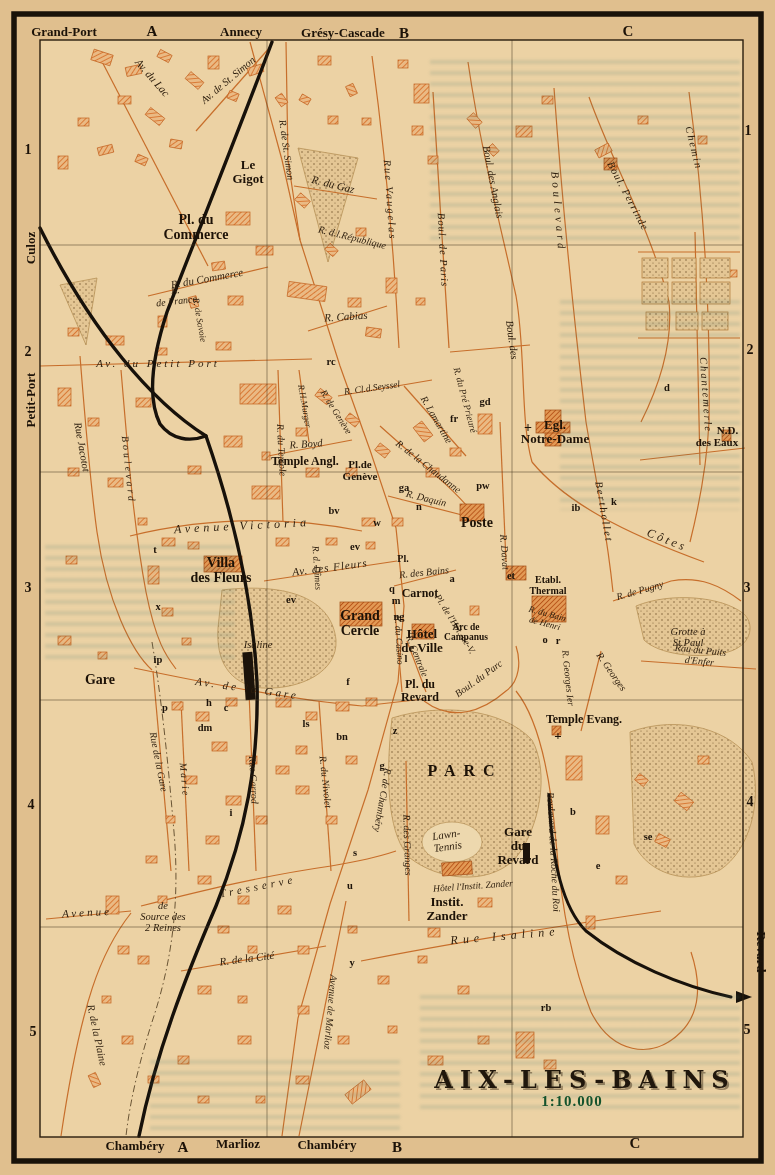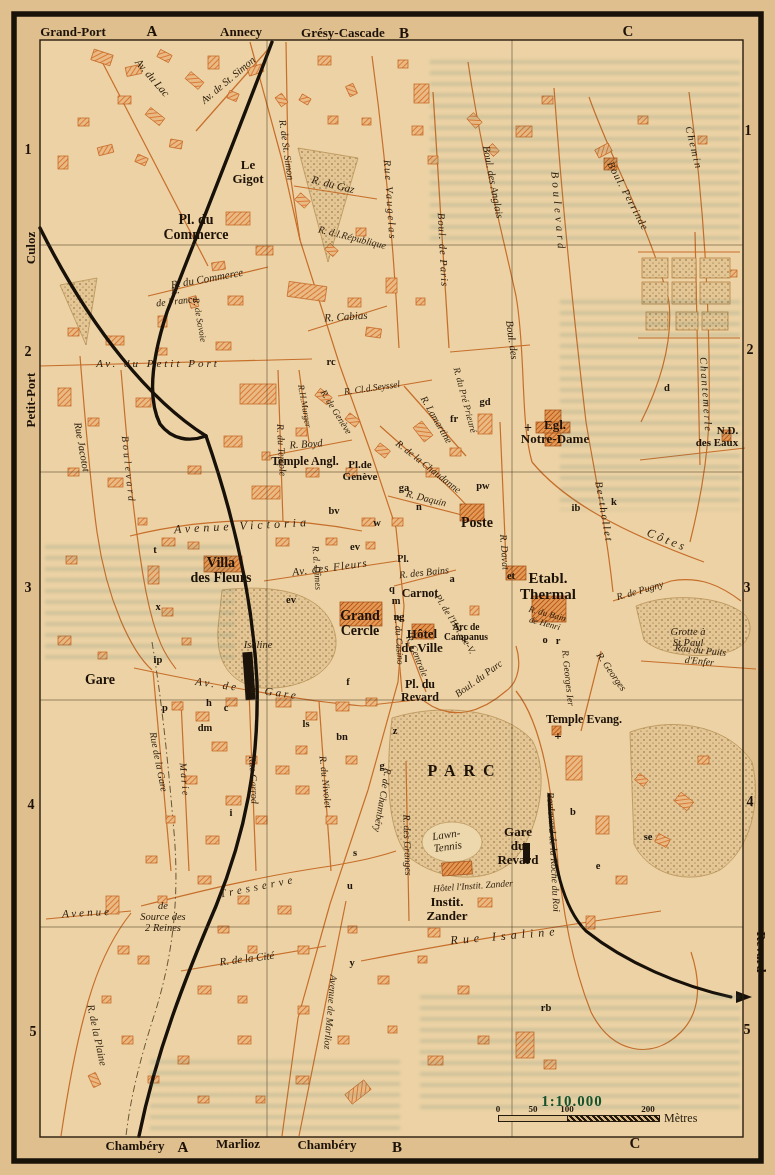"Grand-Port" div.lbl { left: 73px -> 64px }
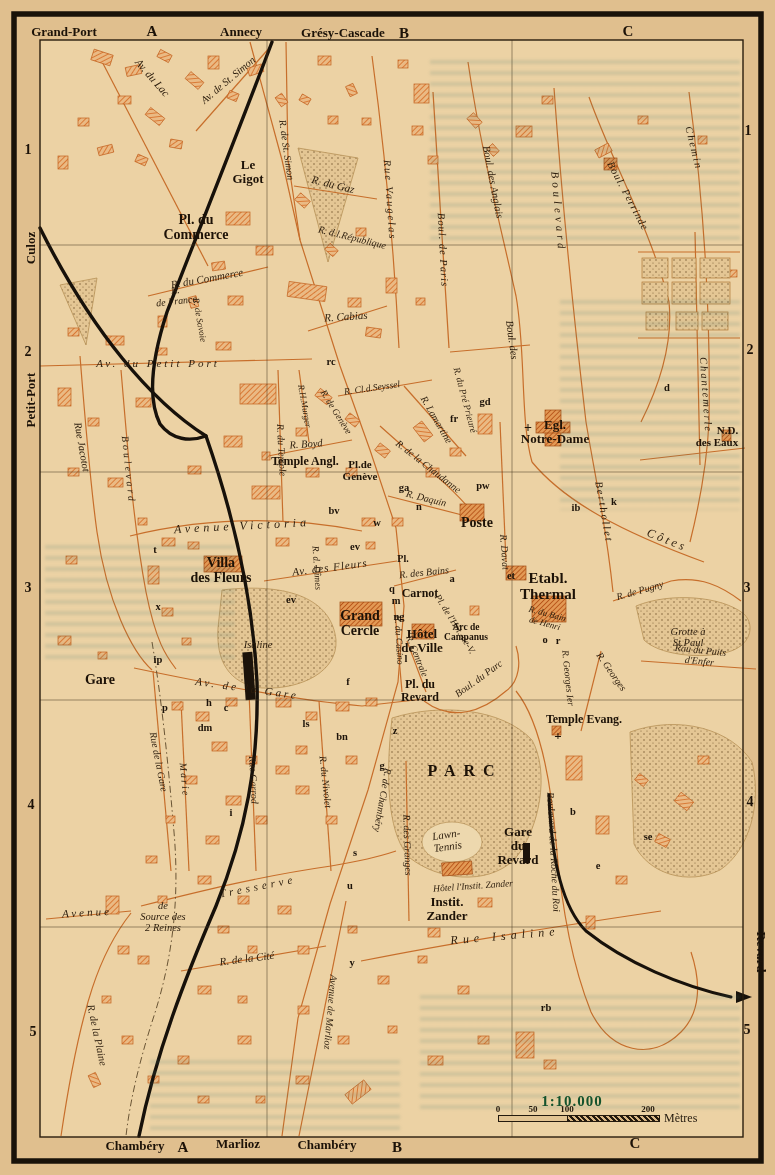"Etabl." div.lbl { font-size: 15px -> 10px }
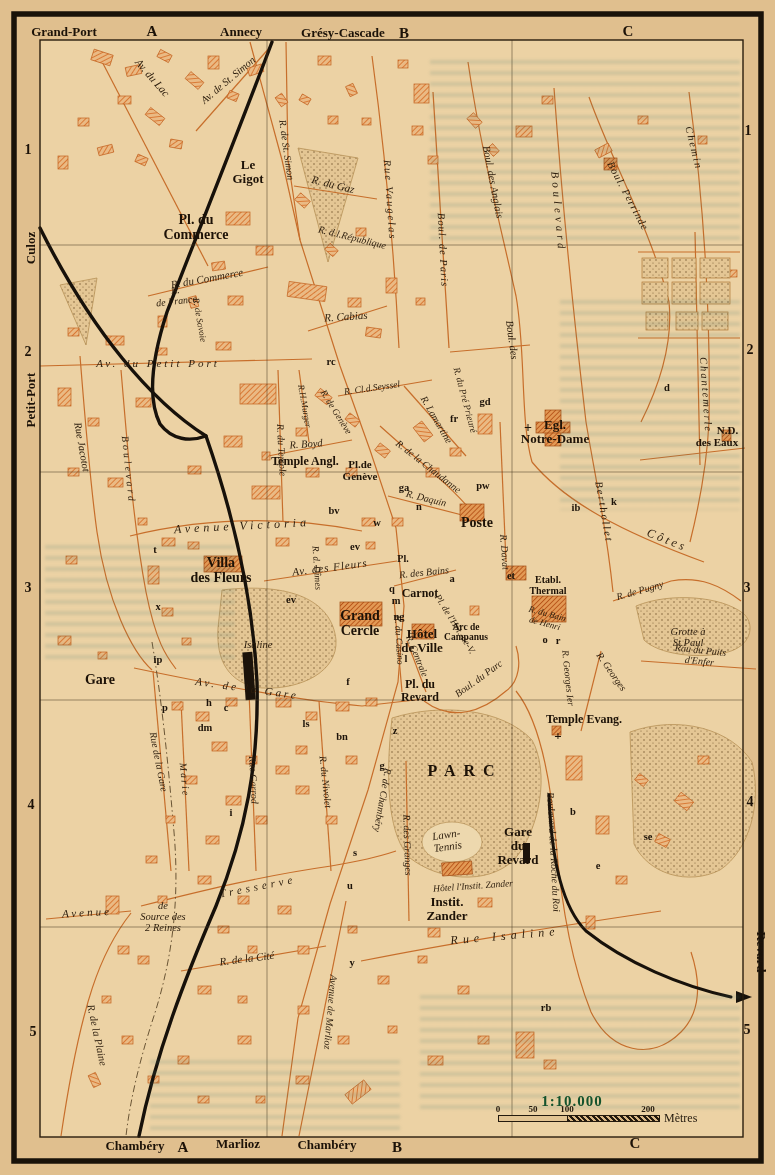"AIX-LES-BAINS" div.map-title { html: none -> <div>AIX-LES-BAINS</div> }
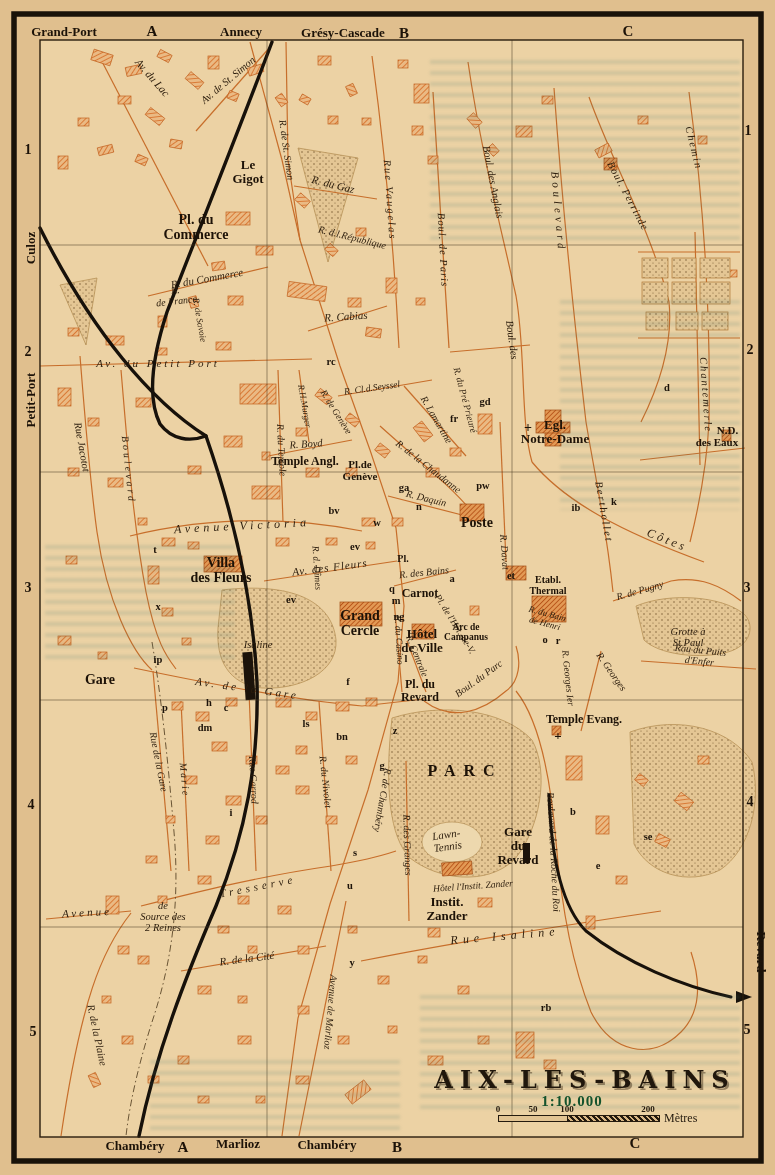"Mètres" div.scalebar { html: <div> <div> <div></div> <div></div> </div> <span>Mètres</span> <span>0</span> <span>50</span> <span>100</span> <span>200</span> </div> -> none }
